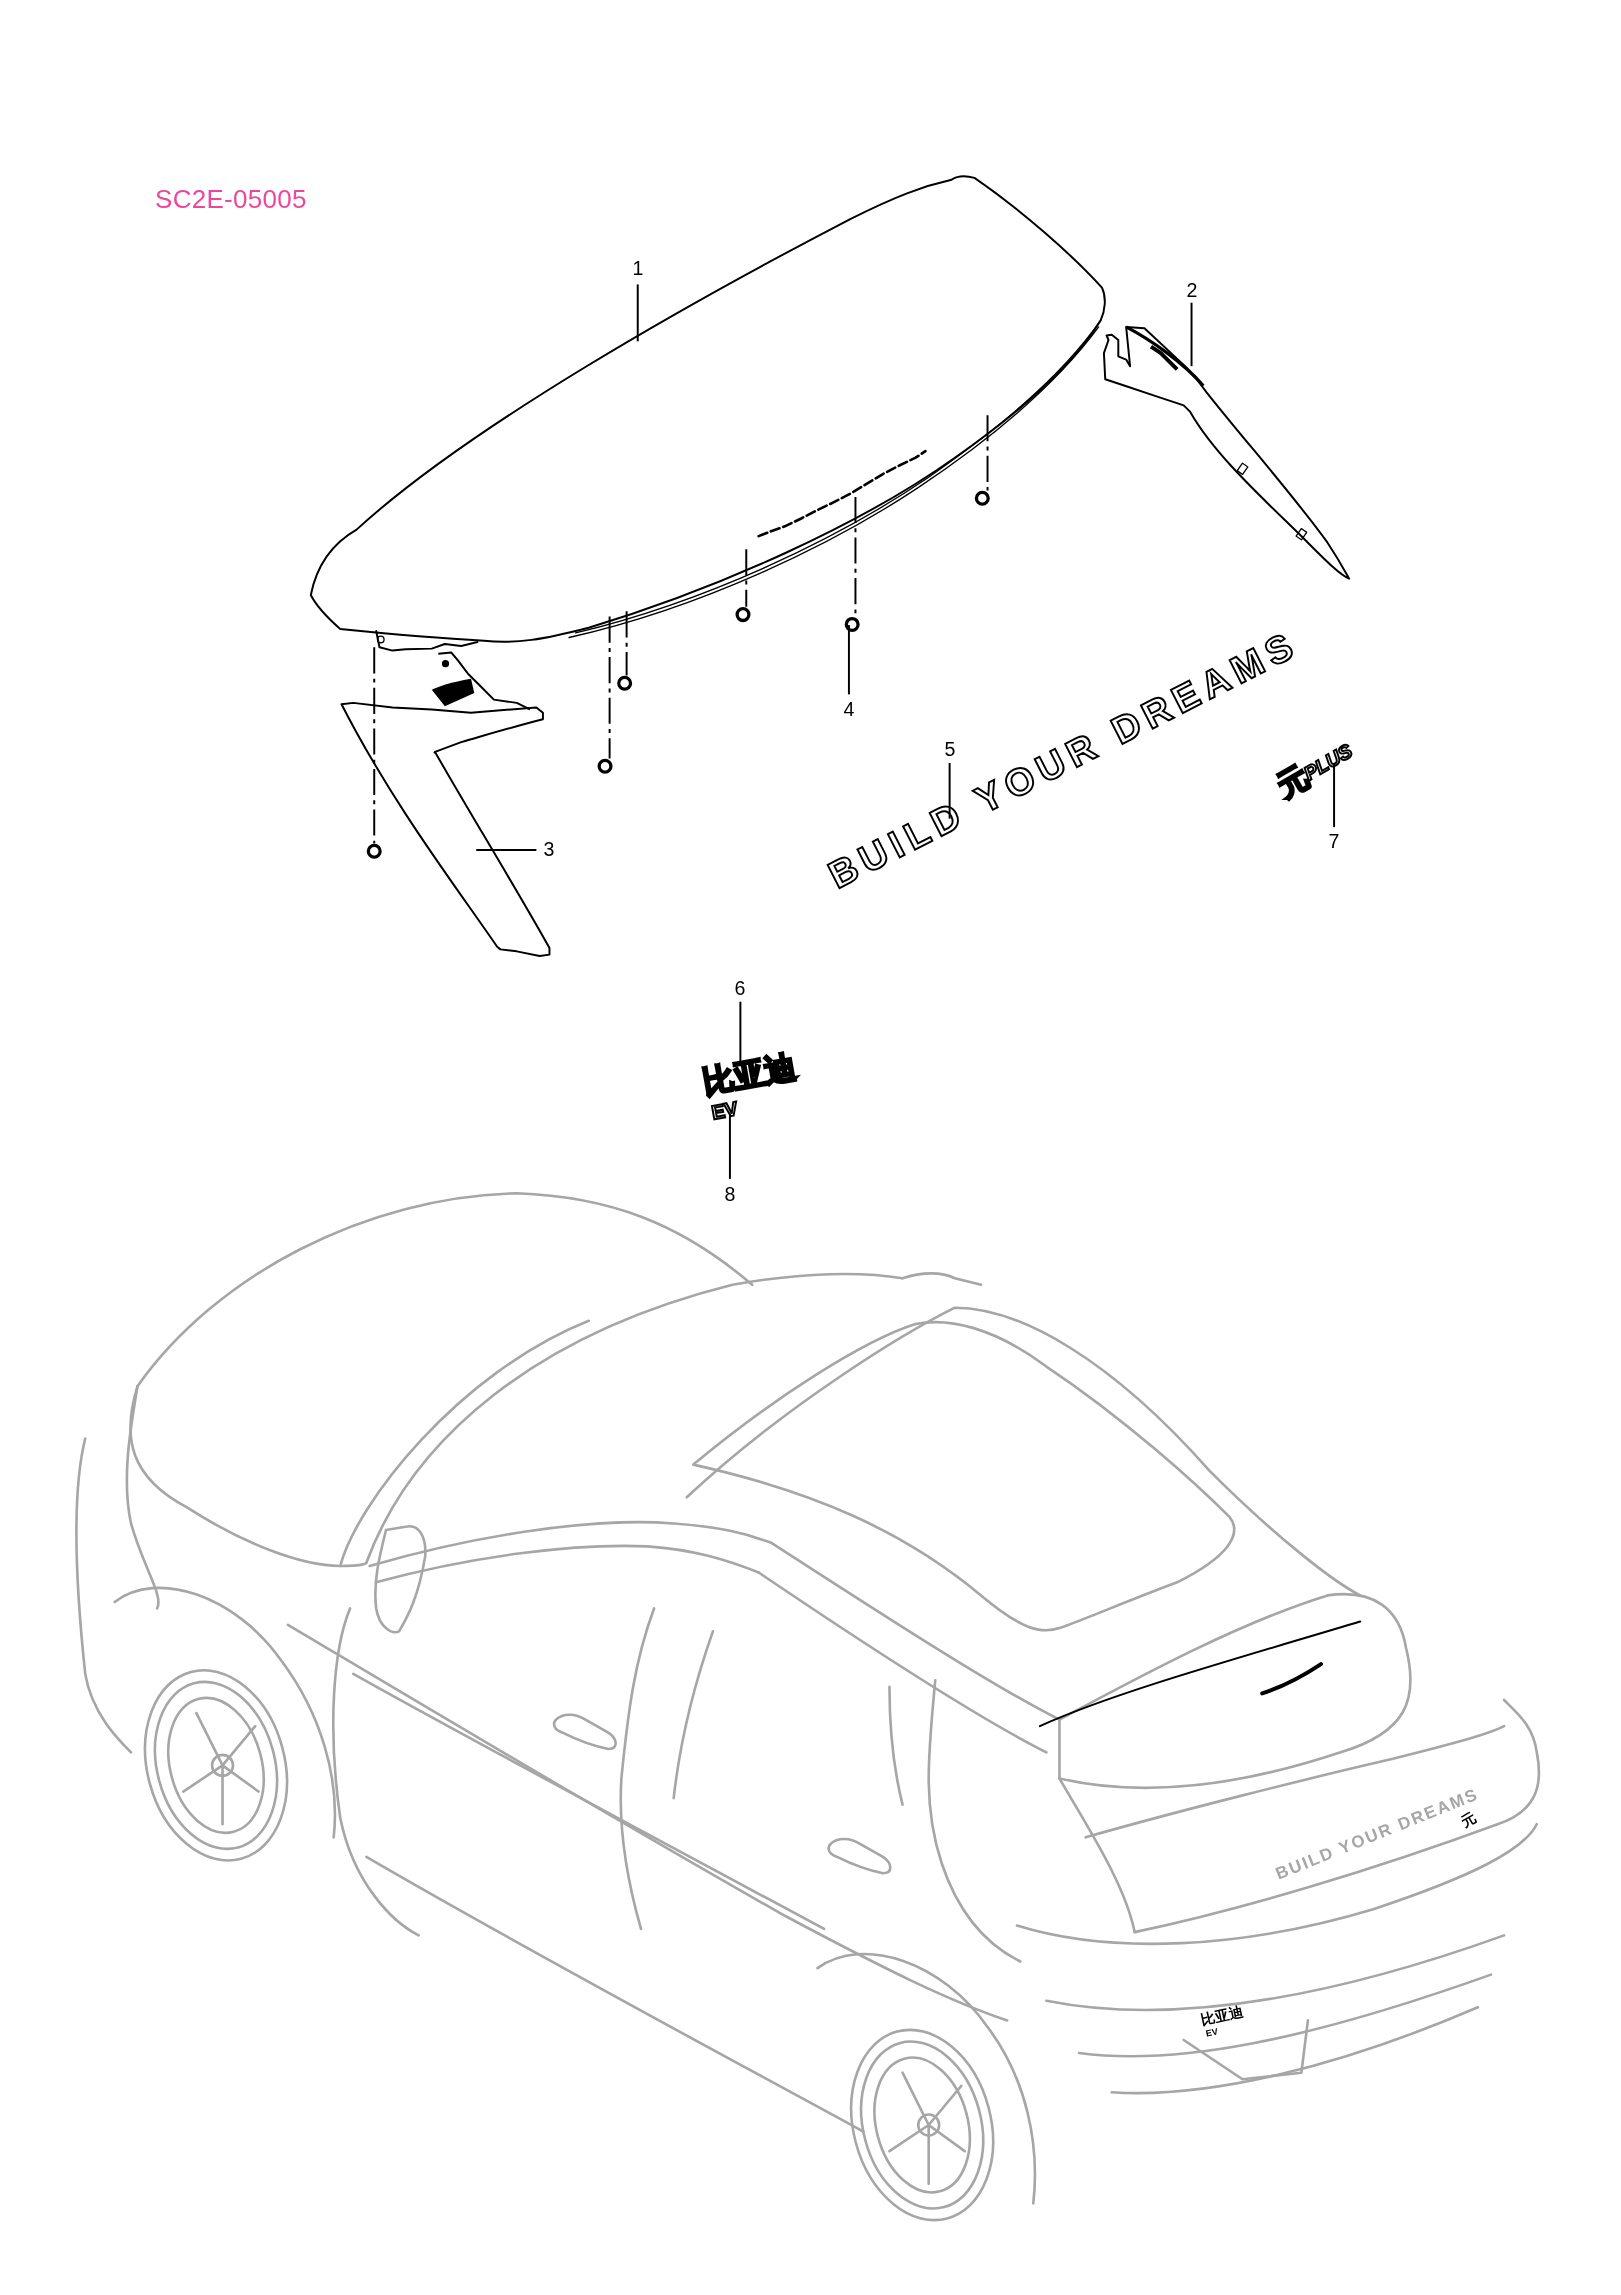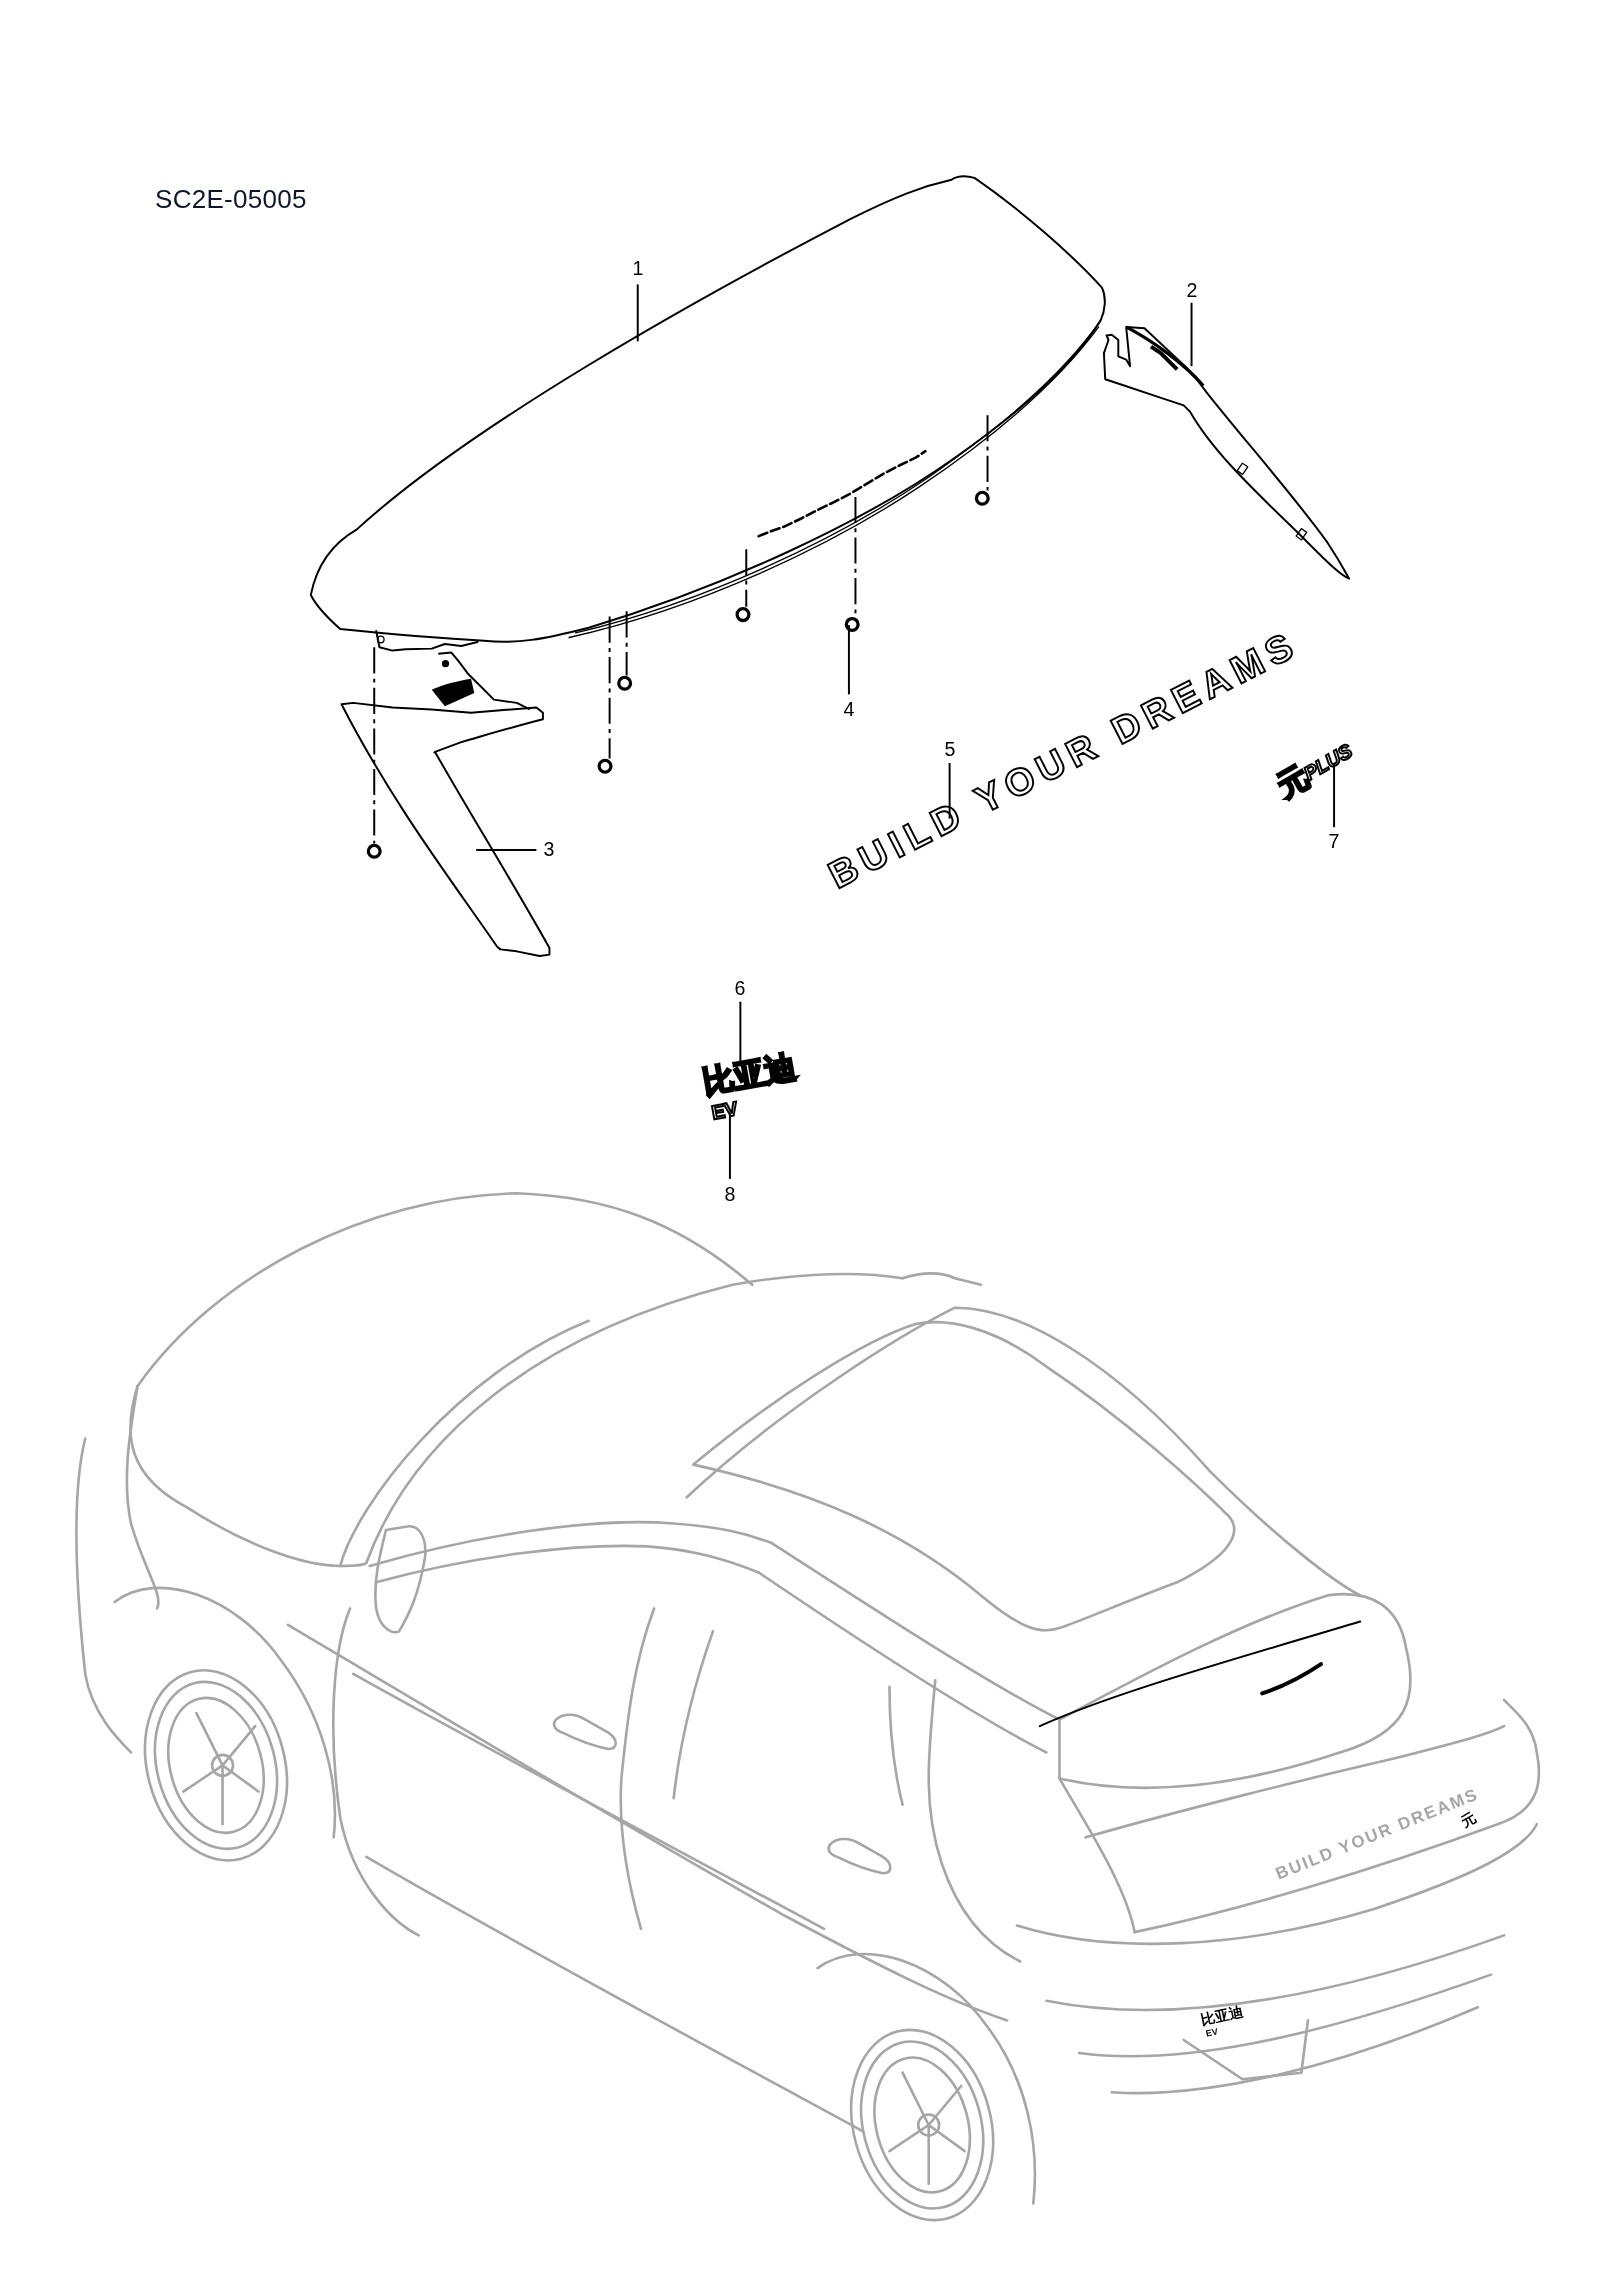"SC2E-05005" .doc-code { color: #0f172a -> #ec4899 }
